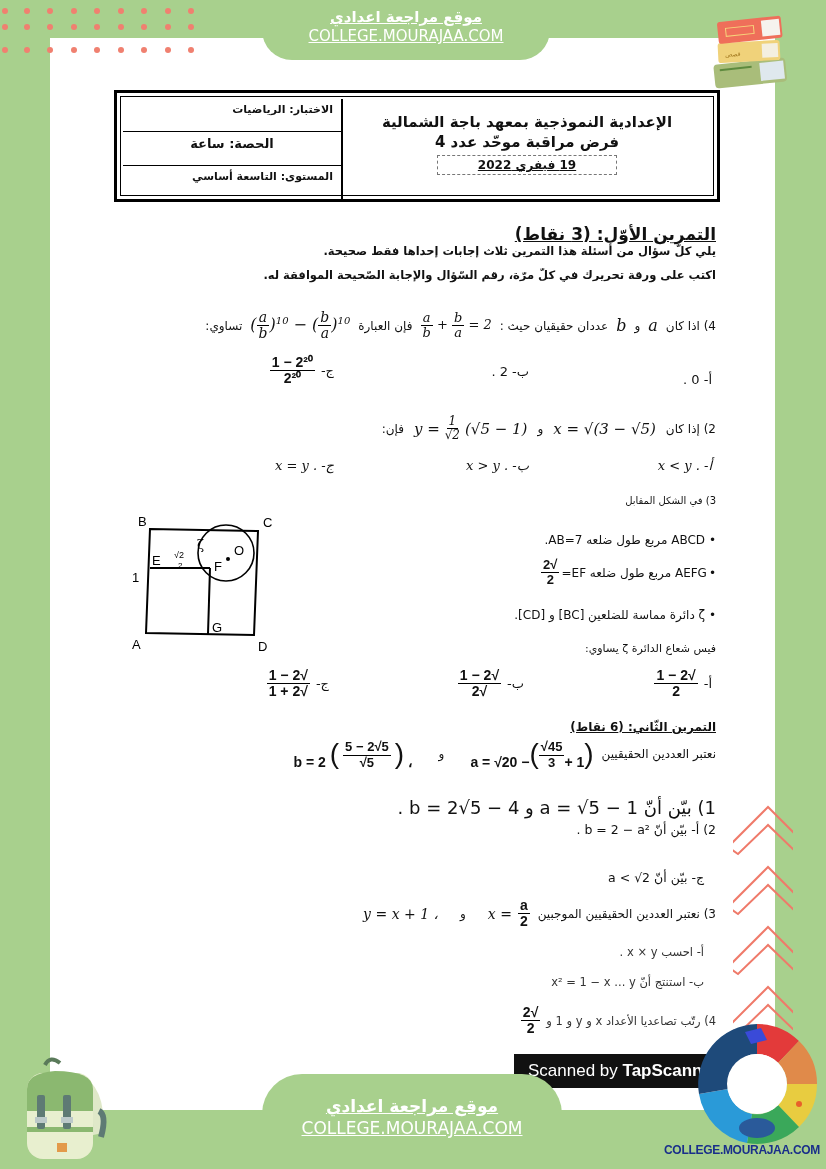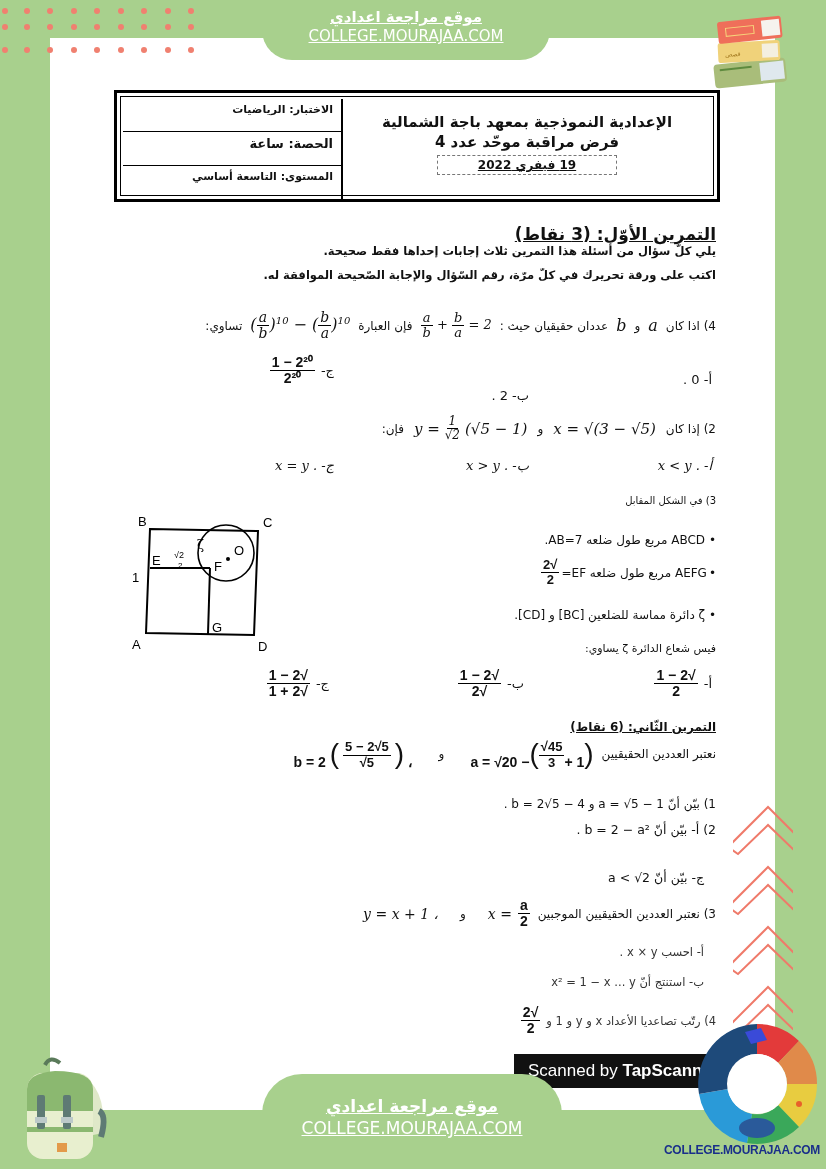"الحصة: ساعة" .hl-row.big { text-align: none -> center }
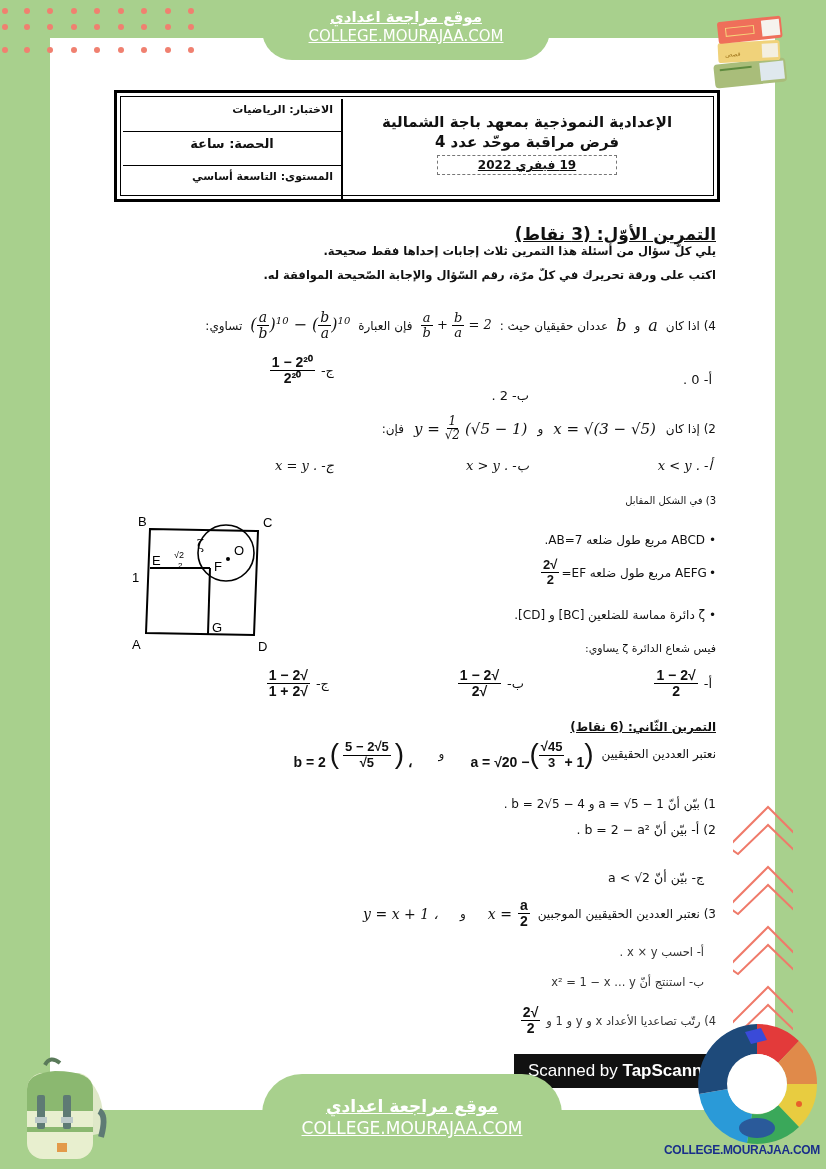"ب- 2 ." div.opt { top: 328px -> 304px }
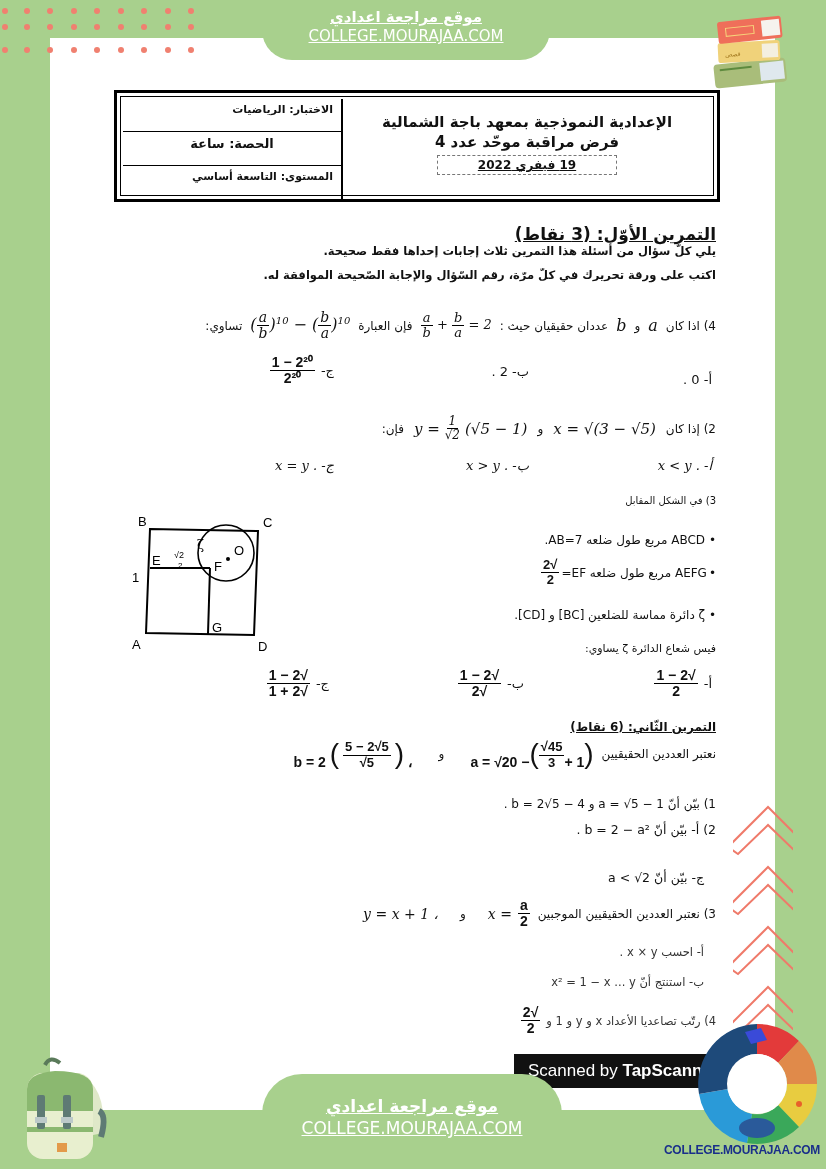"1) بيّن أنّ a =" div.line { font-size: 12px -> 18px }
